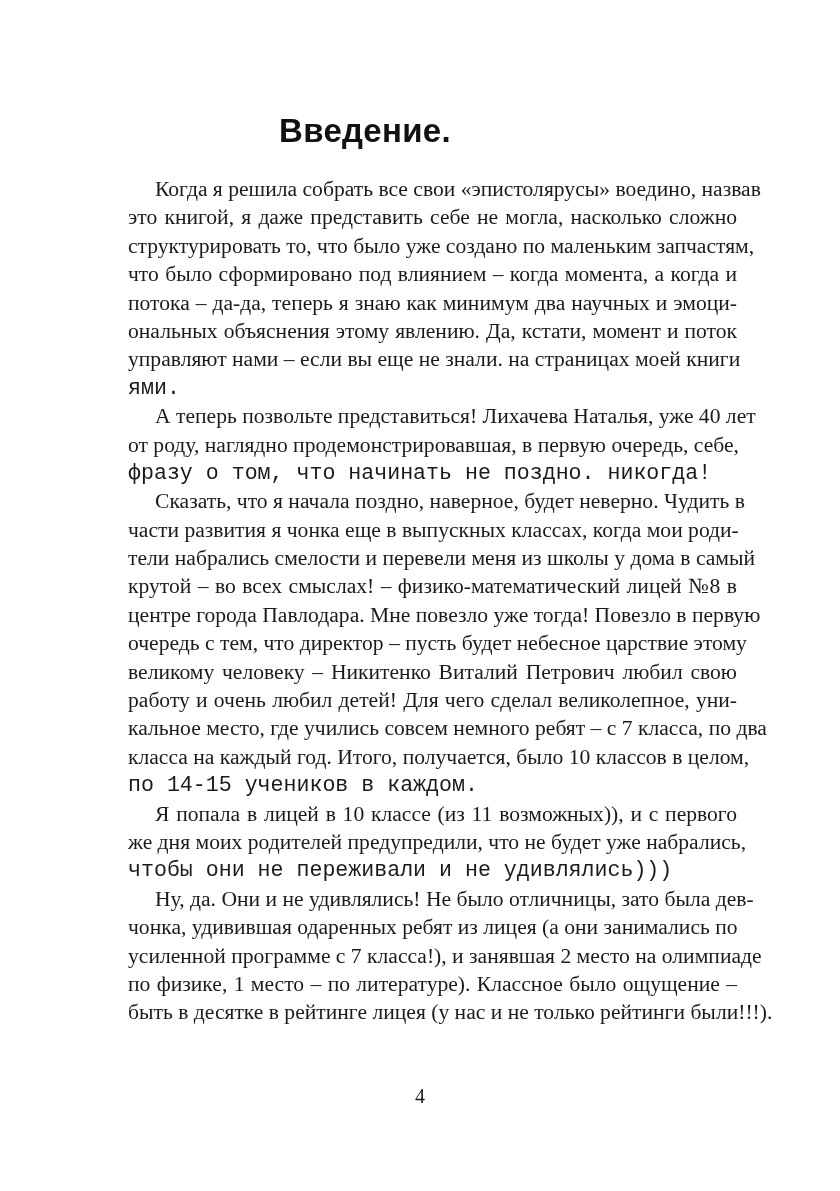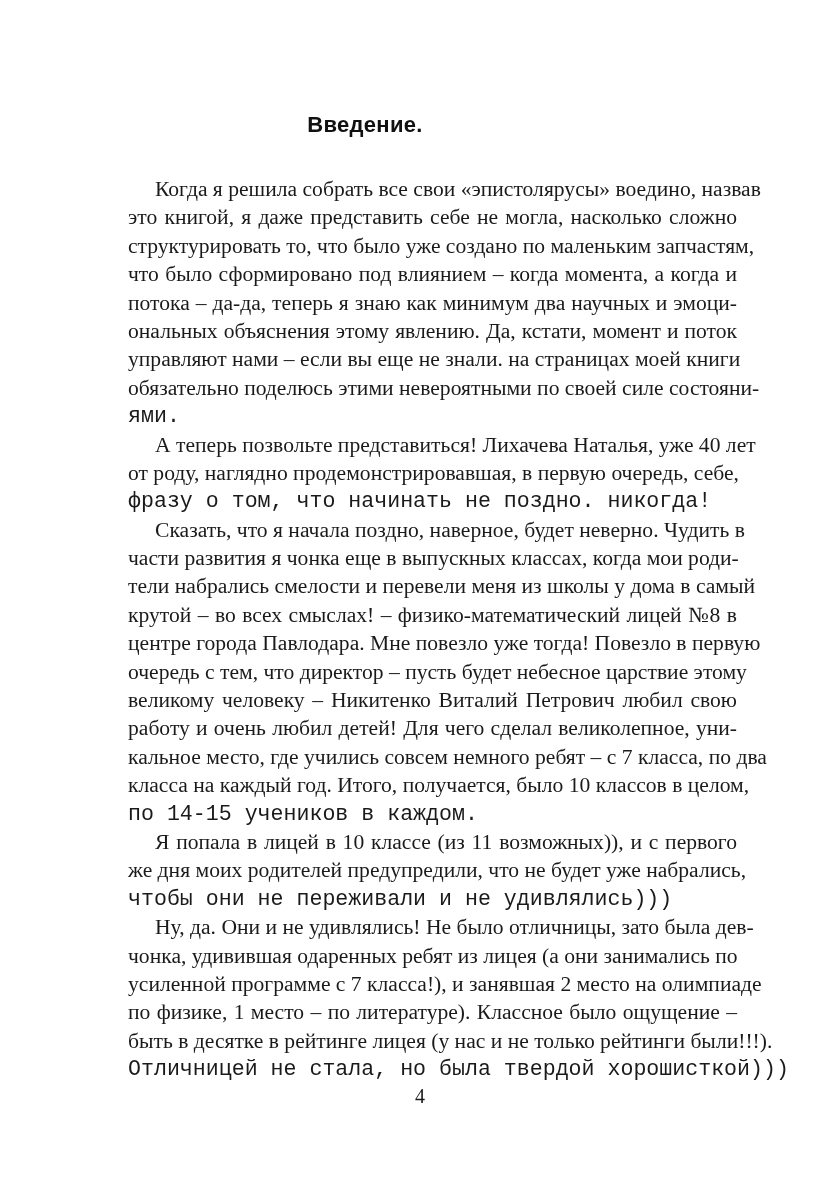"Введение." .title { font-size: 22px -> 33px }
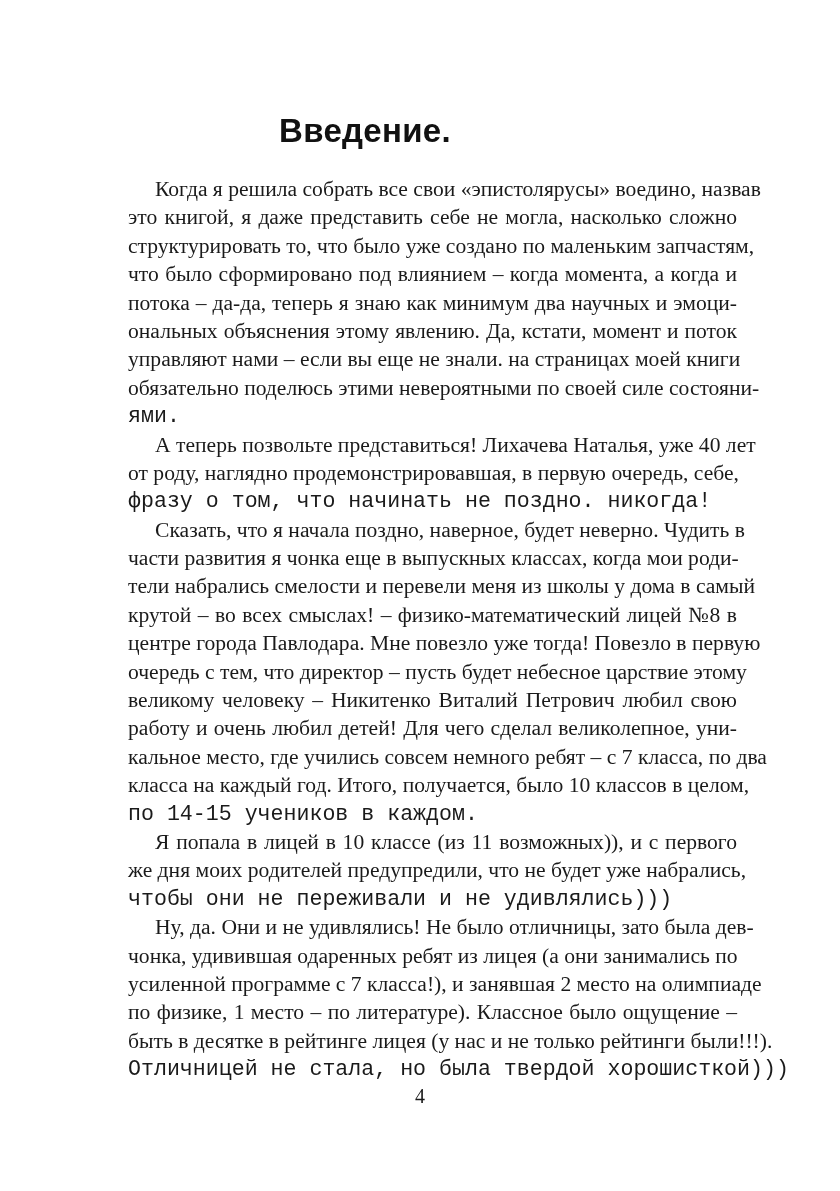"обязательно поделюсь этими невероятными" span.line { html: <span>обязательно поделюсь этими невероятными по своей силе состояни-</span> -> none }
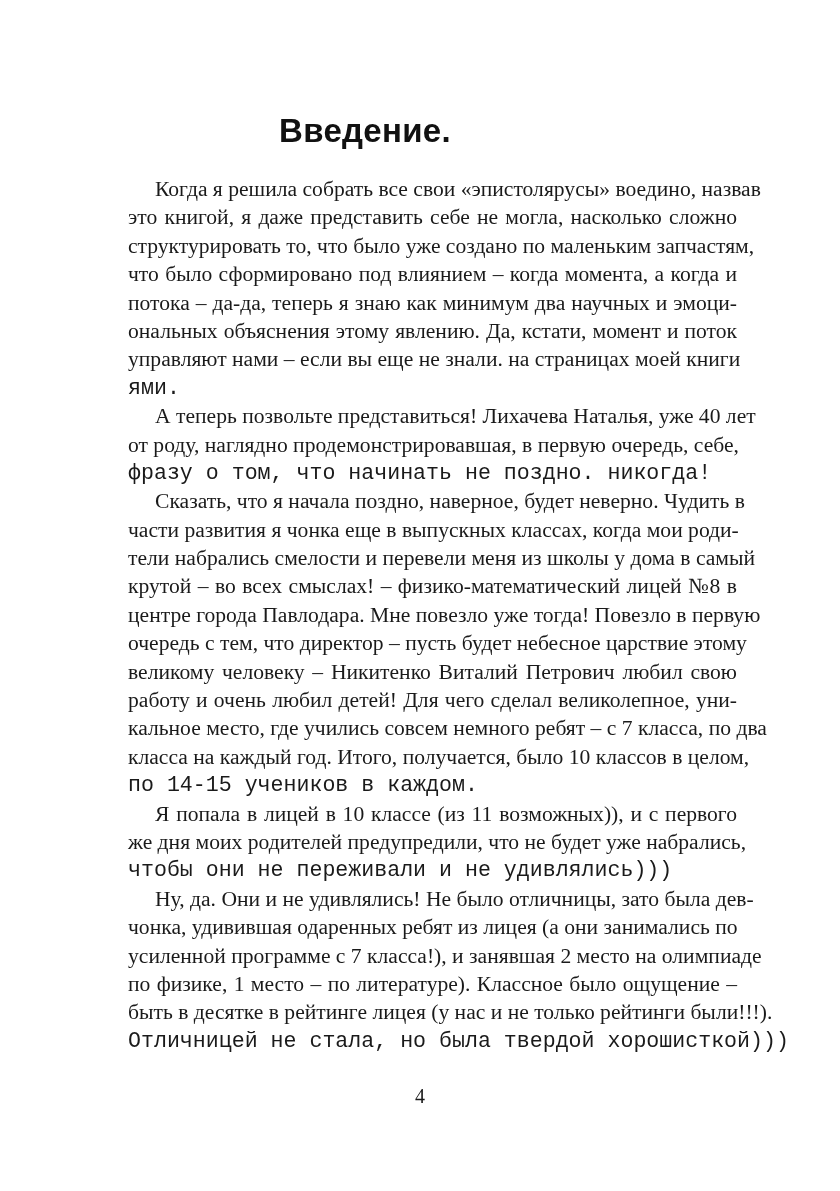"Отличницей не стала, но была" span.line { html: <span>Отличницей не стала, но была твердой хорошисткой)))</span> -> none }
